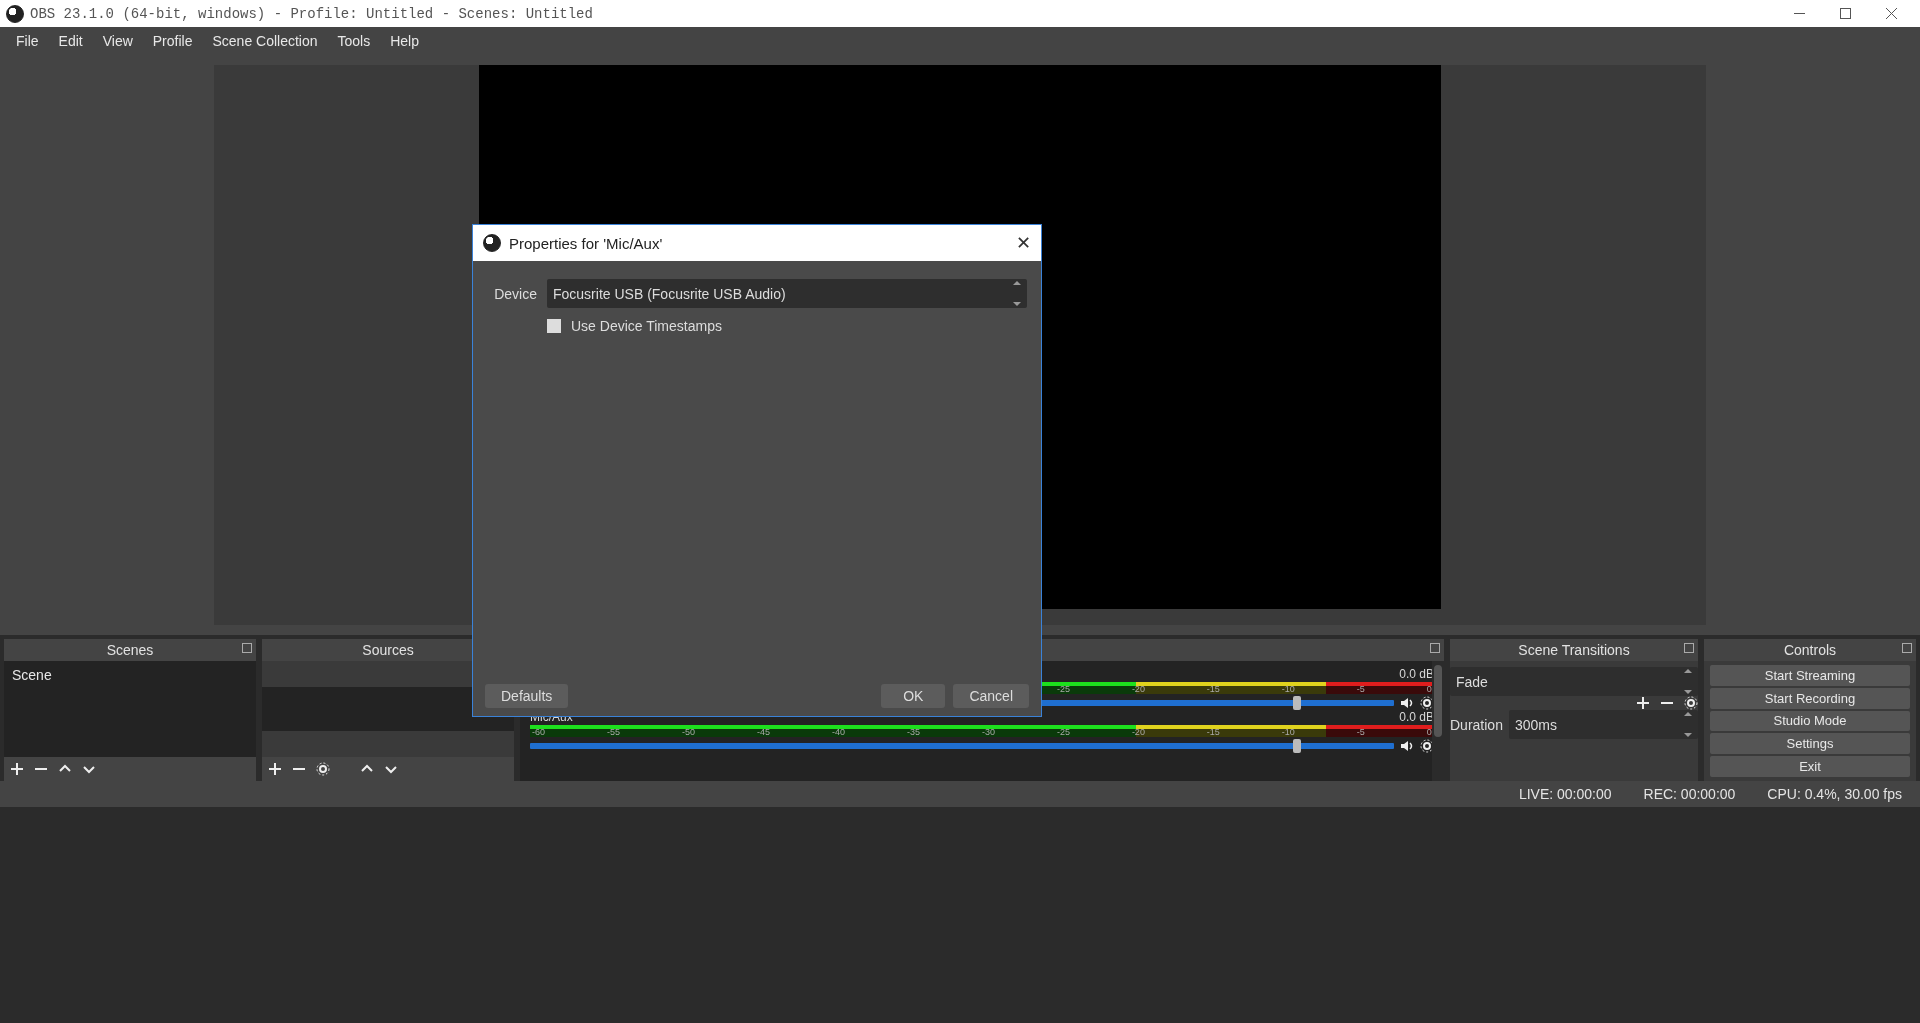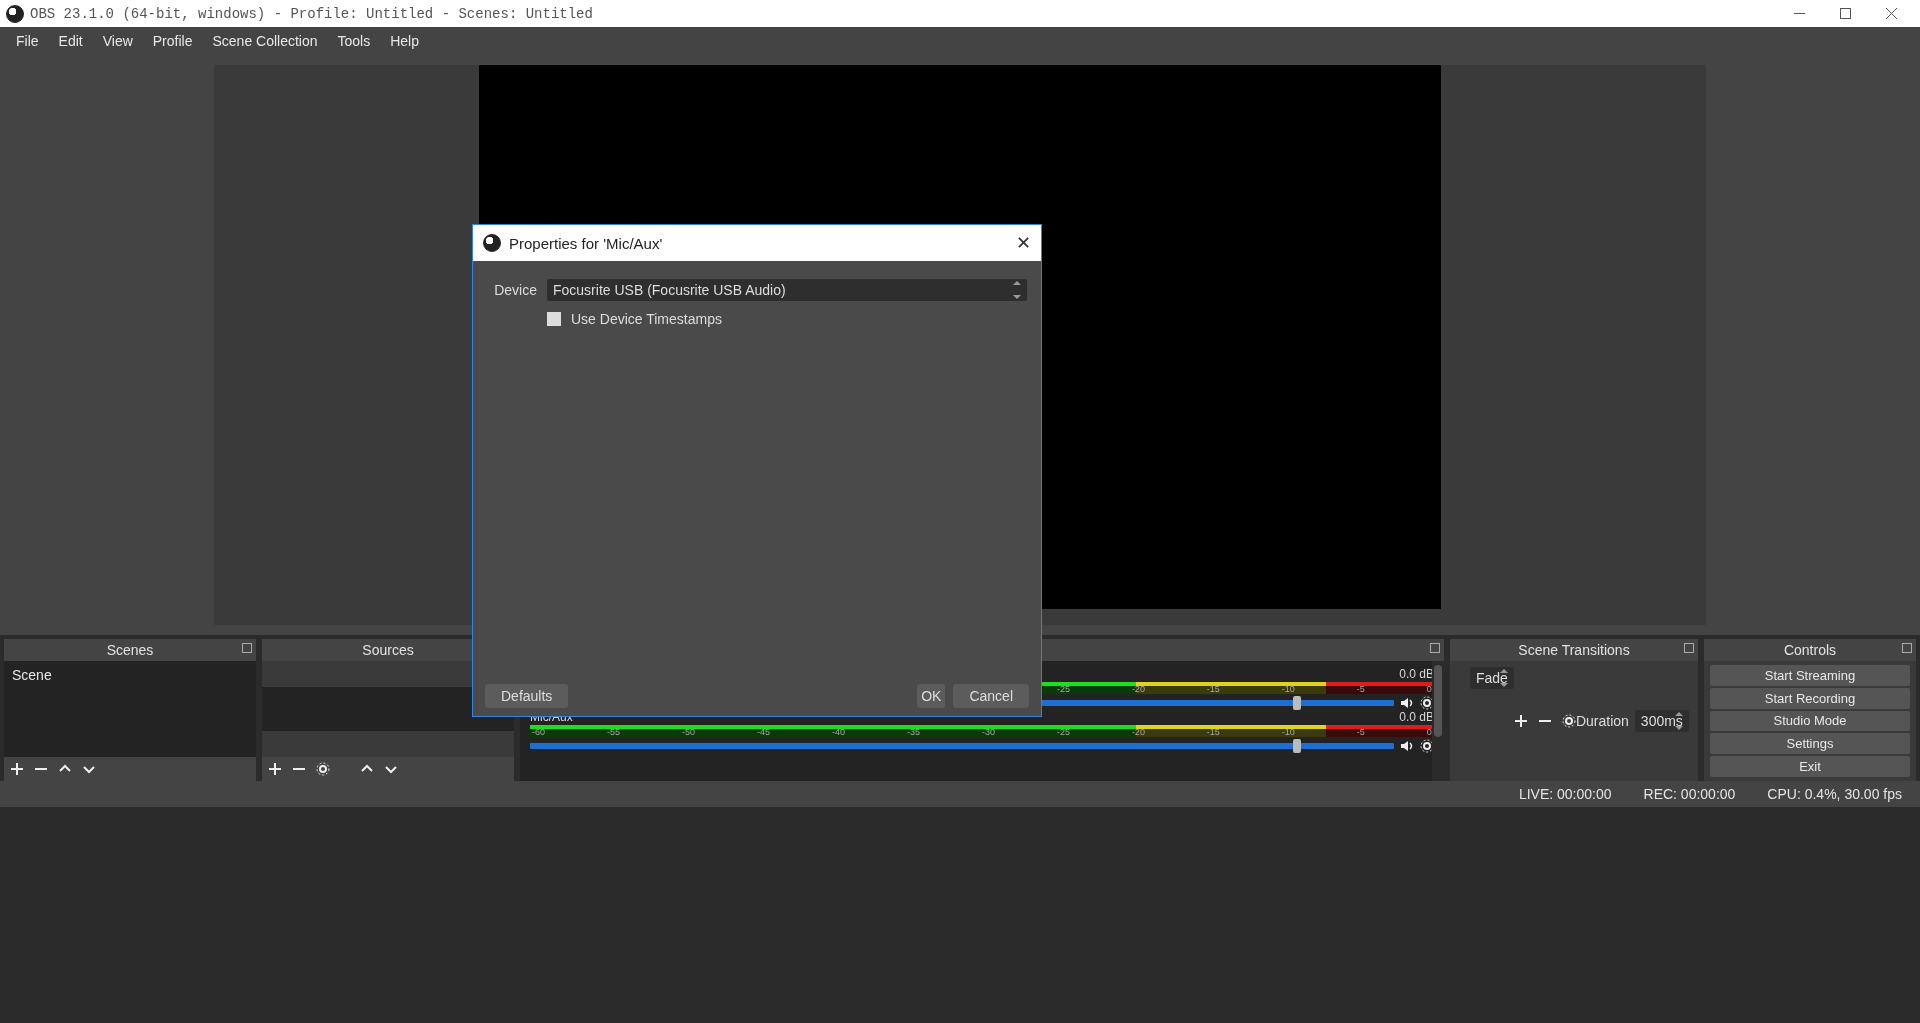"Focusrite USB (Focusrite USB Audio)" .select { height: 22px -> 29px }
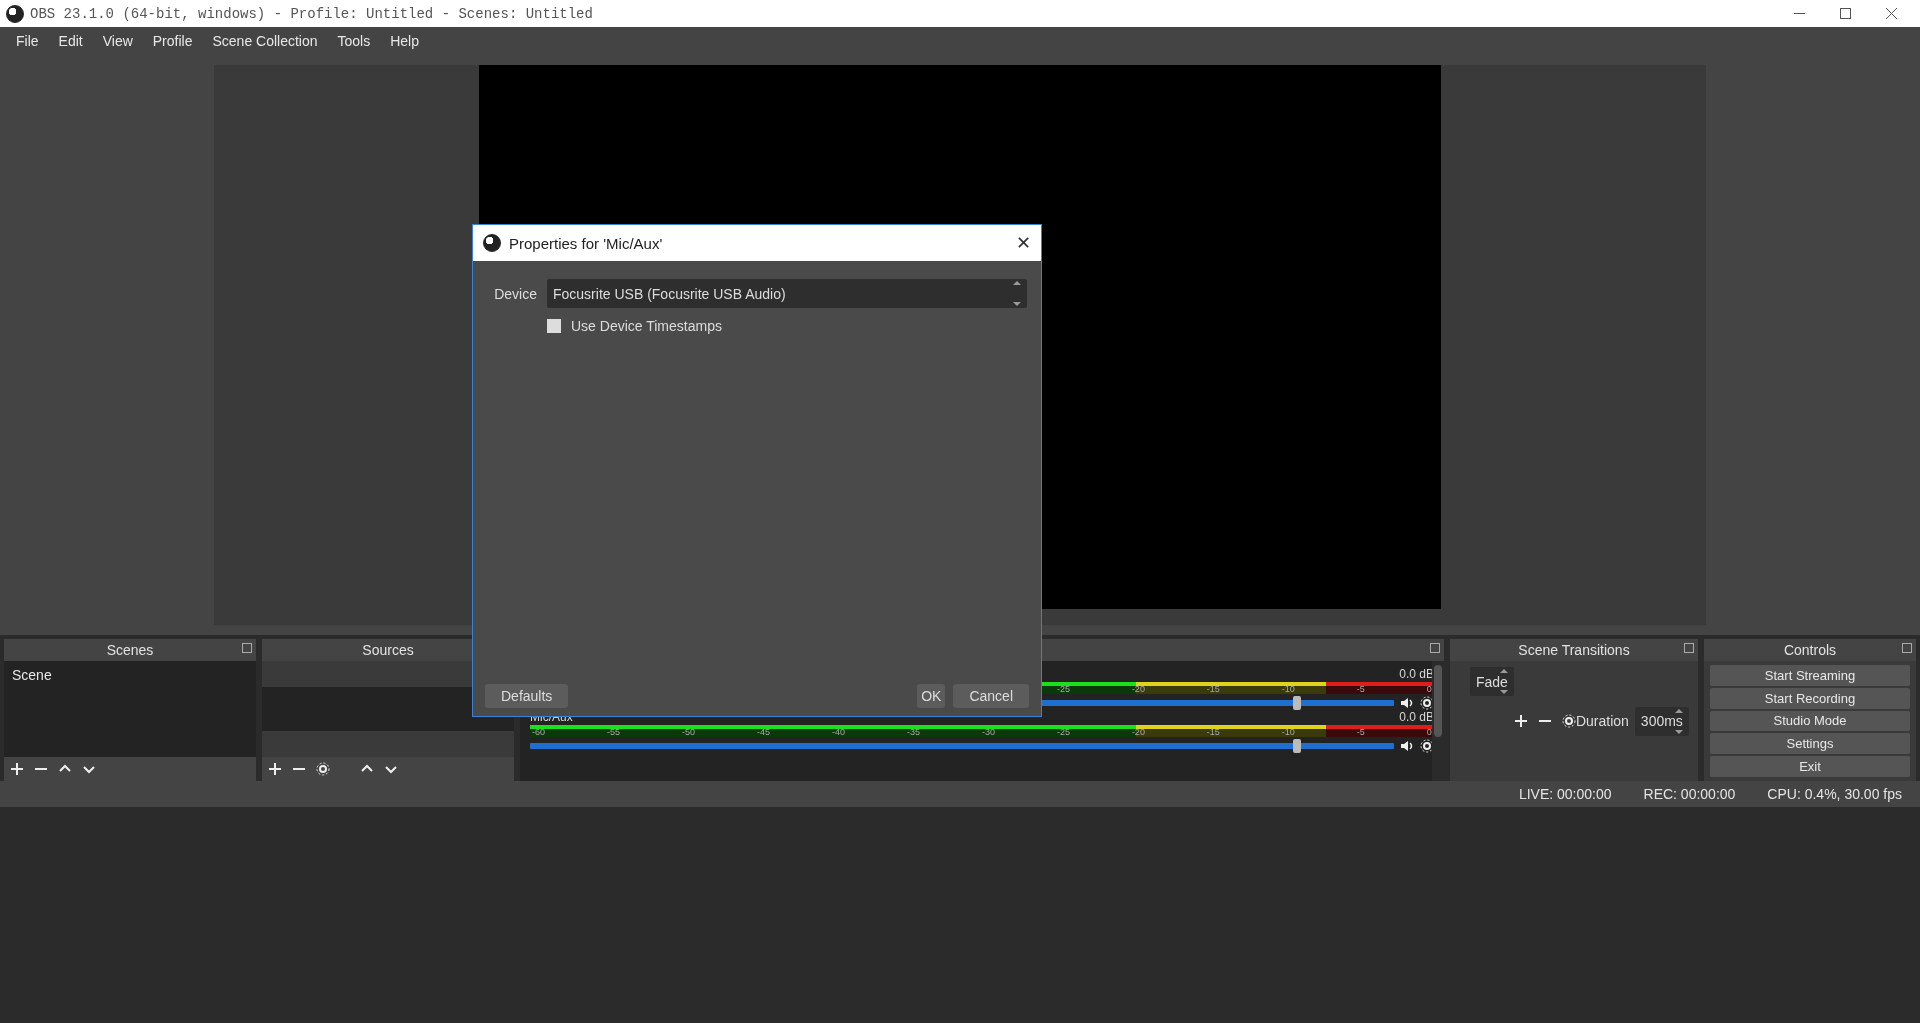"Fade" .transitions-body { flex-direction: row -> column; padding: 6px 20px -> 6px 0 }
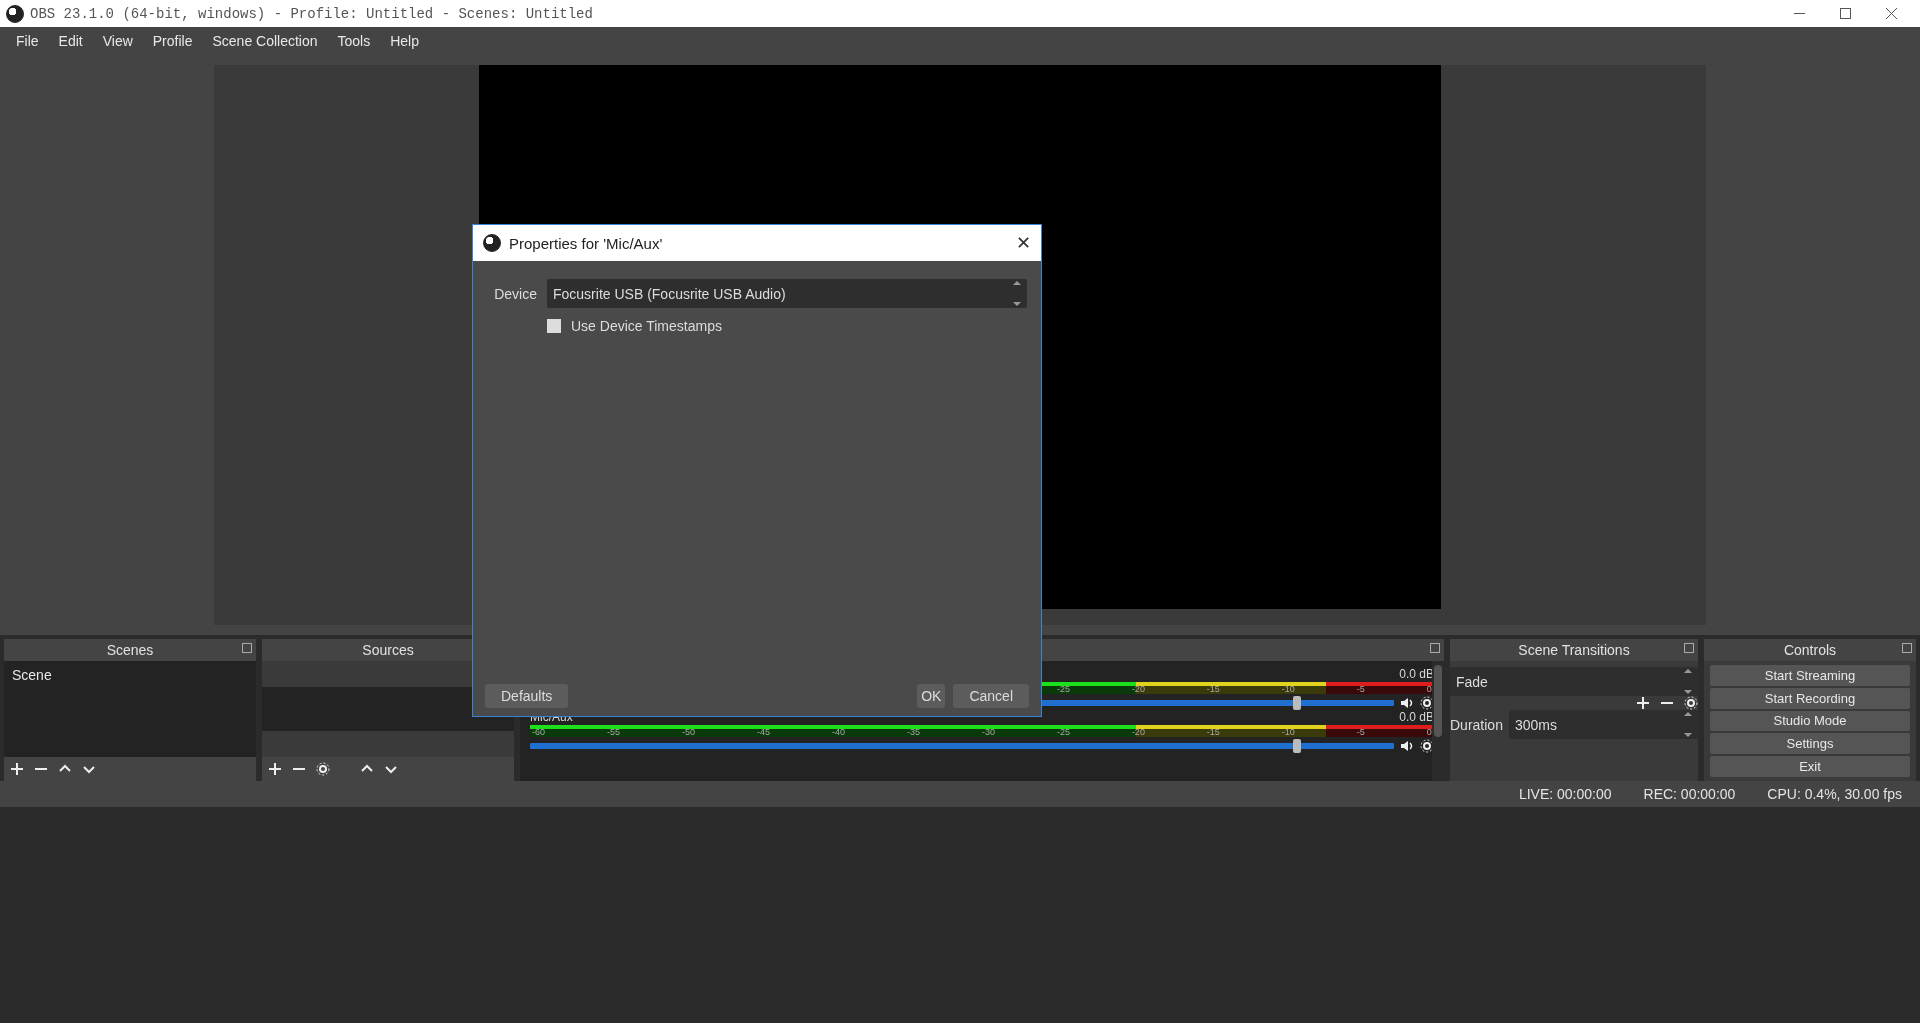"OK" div.dlg-btn { padding: 4px 4px -> 4px 22px }
